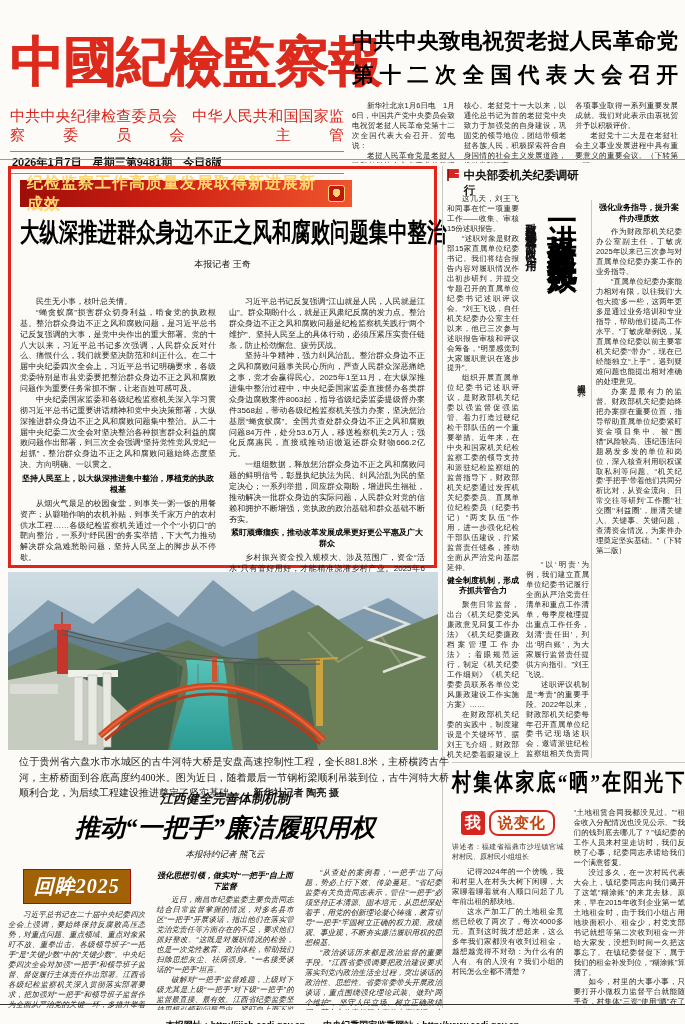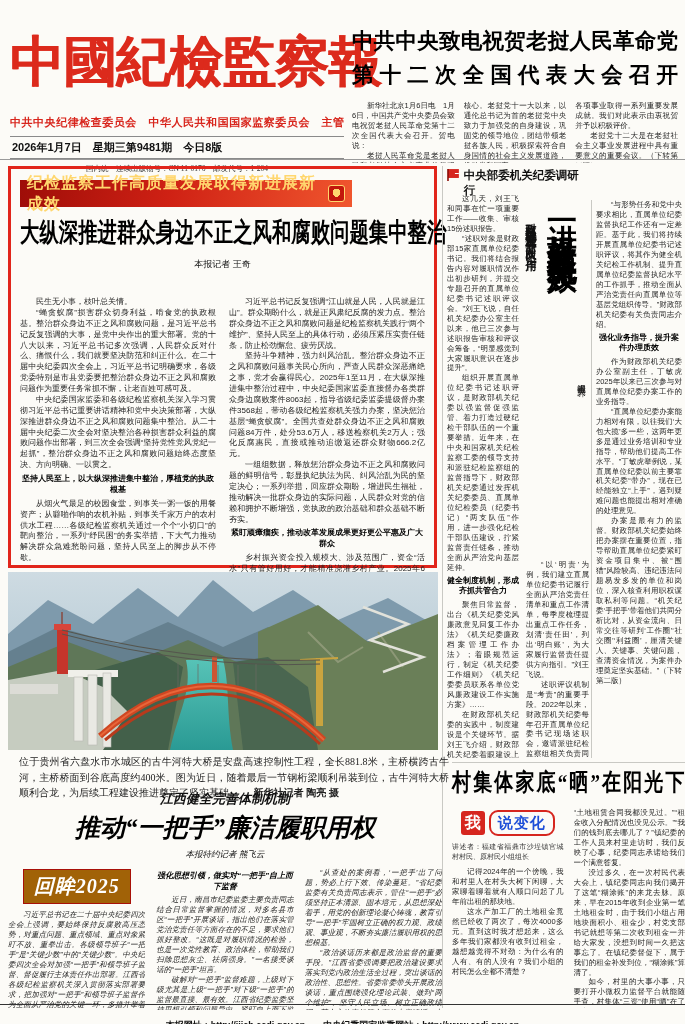"中共中央纪律检查委员会 中华人民共和国国家监察委员会 主管" .mast-sub { font-size: 11px -> 15px; font-weight: 700 -> 400; margin-top: 12px -> 4px }
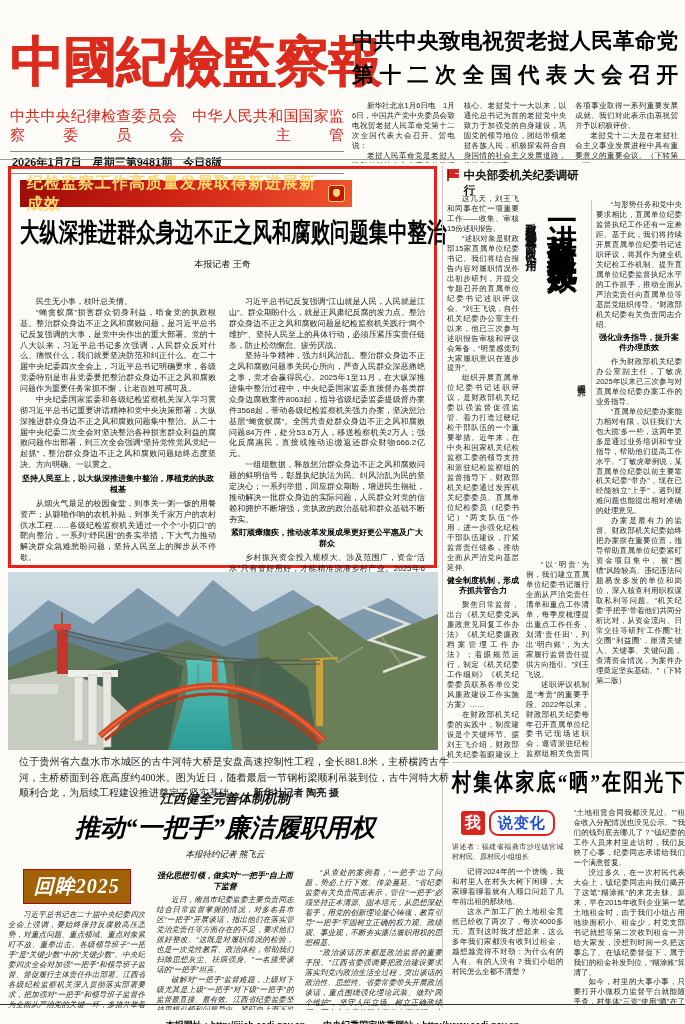"“与形势任务和党中央要求相比，直属单位纪委监督执纪工作还有一定差距。基于此，我们" p { html: <p>“与形势任务和党中央要求相比，直属单位纪委监督执纪工作还有一定差距。基于此，我们将持续开展直属单位纪委书记述职评议，将其作为健全机关纪检工作机制、提升直属单位纪委监督执纪水平的工作抓手，推动全面从严治党责任向直属单位等基层党组织传导。”财政部机关纪委有关负责同志介绍。</p> -> none }
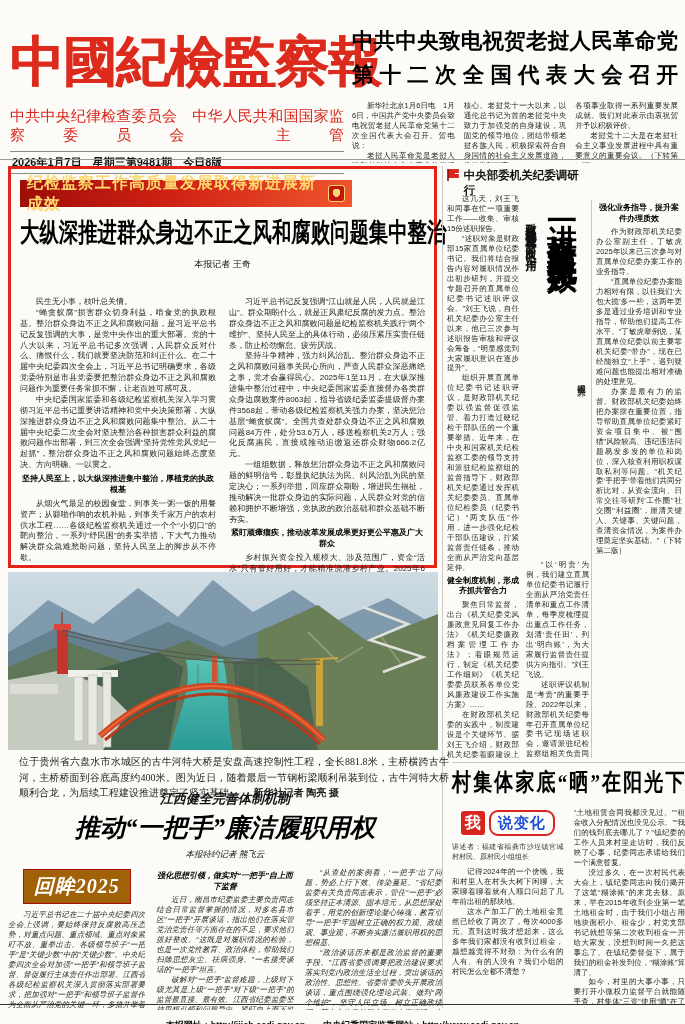"说变化" .wsbh .shuo { color: #1d4ed8 -> #c2410c }
